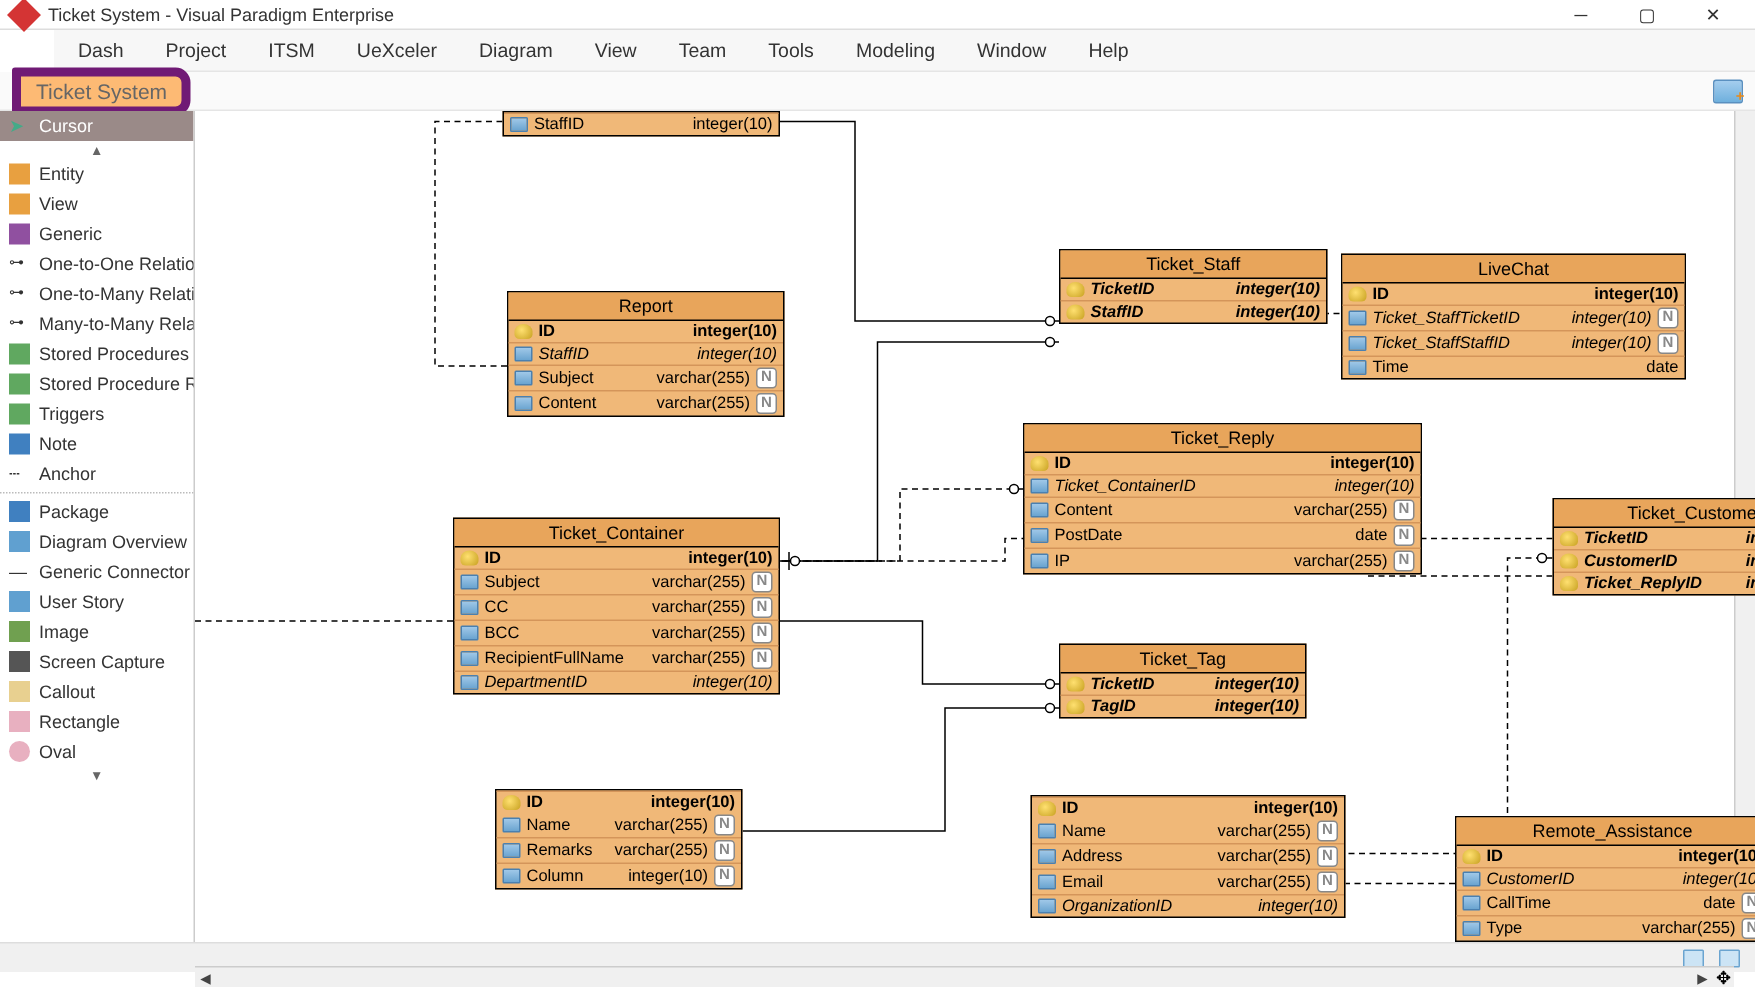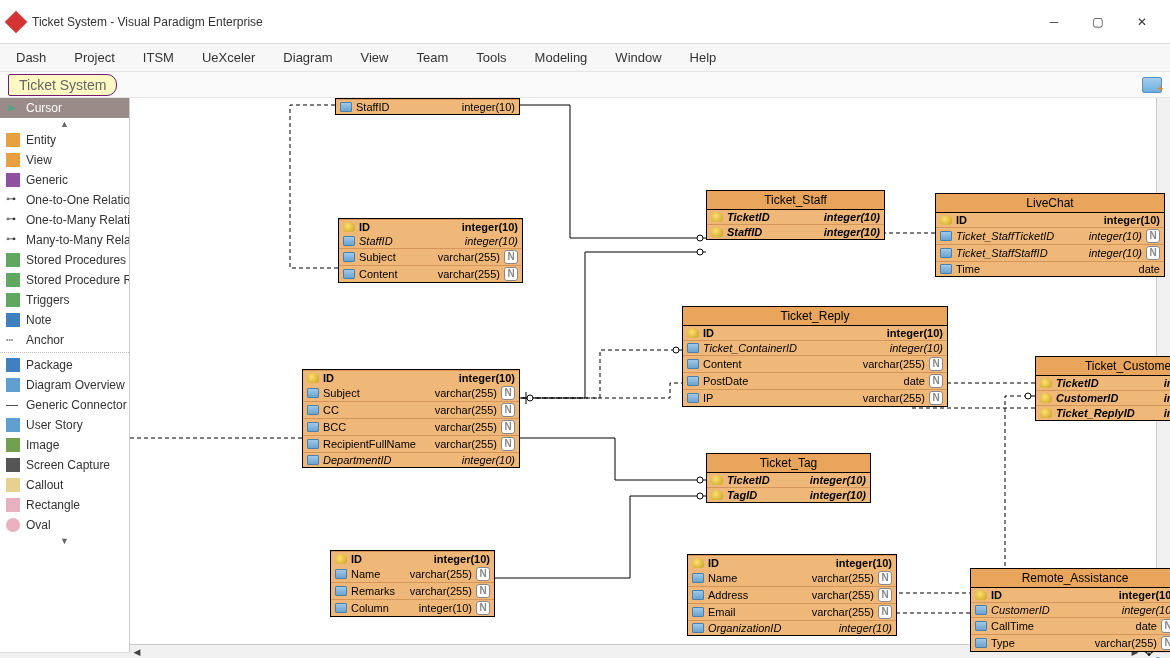"Ticket System - Visual Paradigm" .titlebar { height: 44px -> 20px }
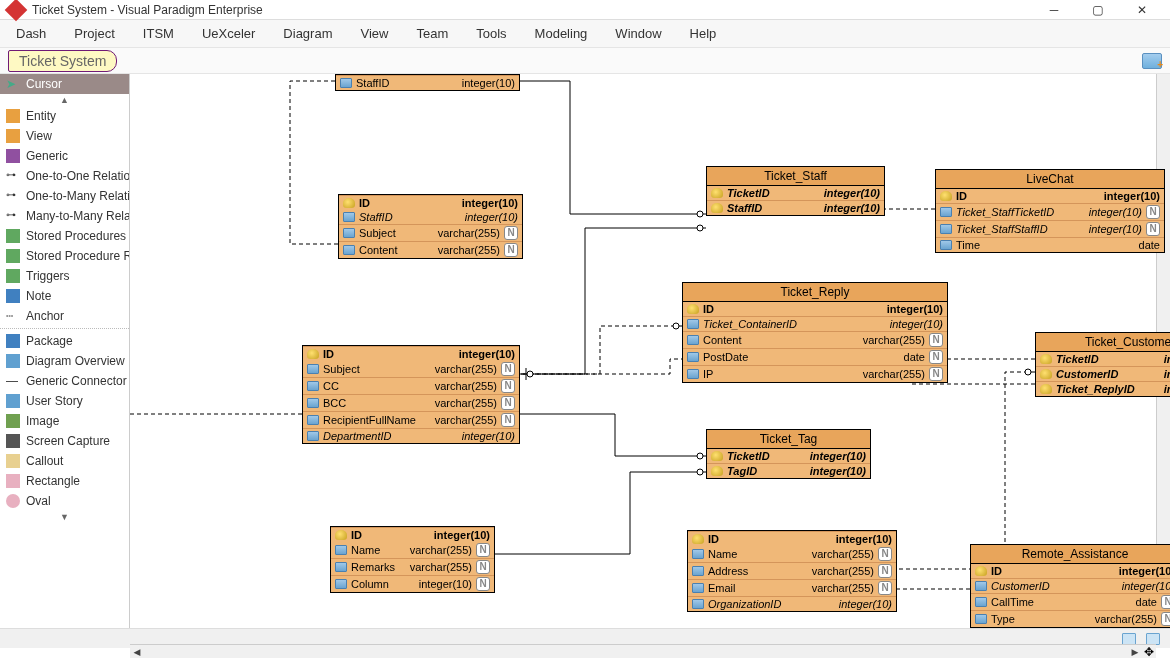"Dash" .menubar { margin-left: none -> 36px }
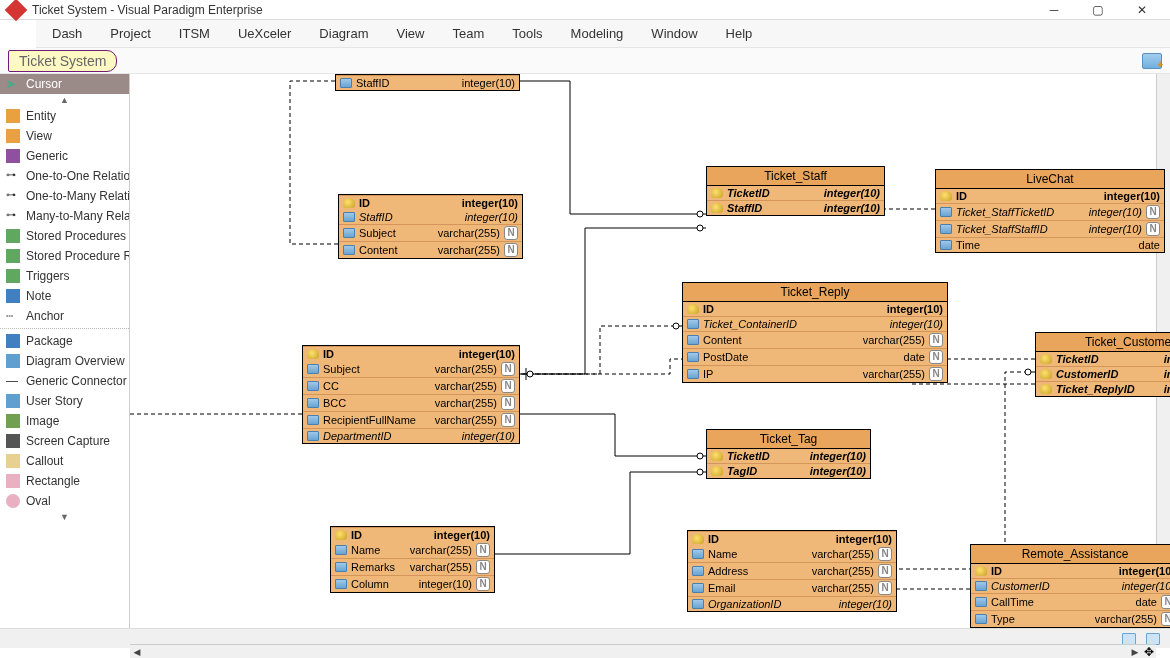"Ticket System" .breadcrumb { background: #fef9c3 -> #fdba74; border: 1px solid #701a75 -> 6px solid #701a75 }
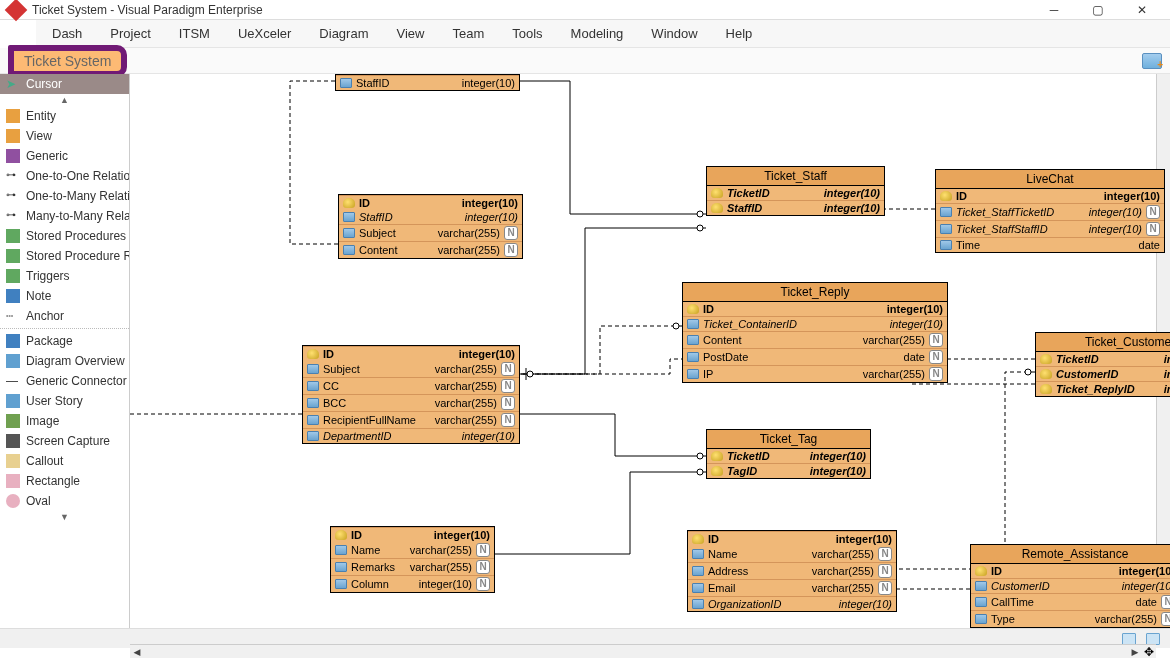"LiveChat" div.entity { left: 805px -> 764px }
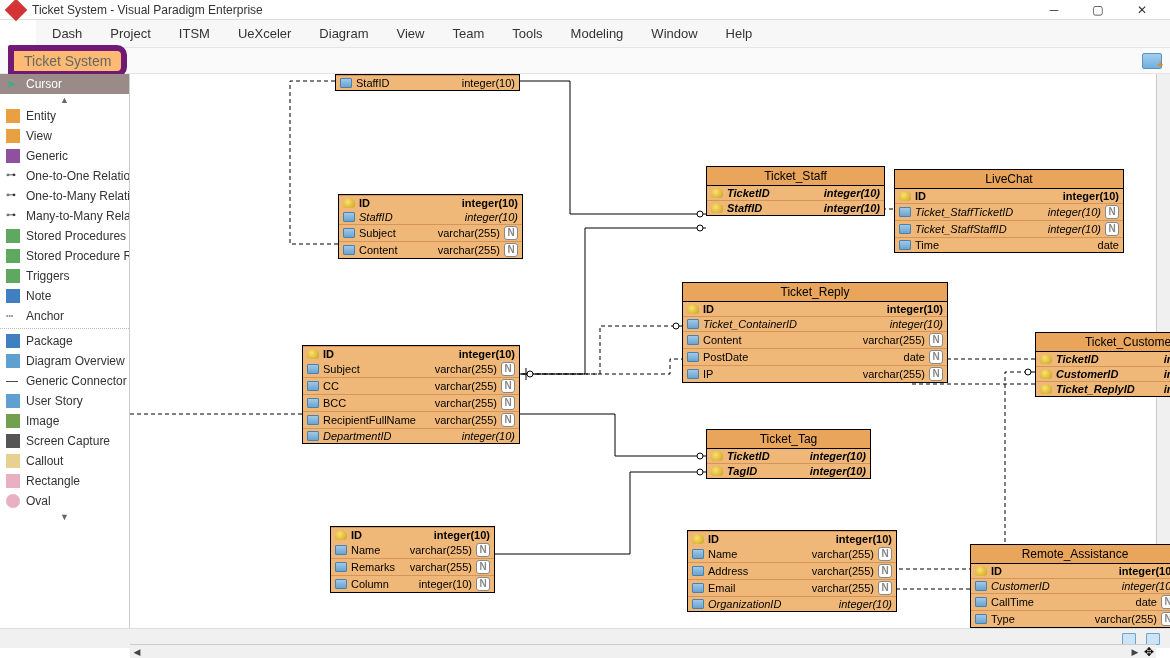"Report" div.ehead { html: none -> <div>Report</div> }
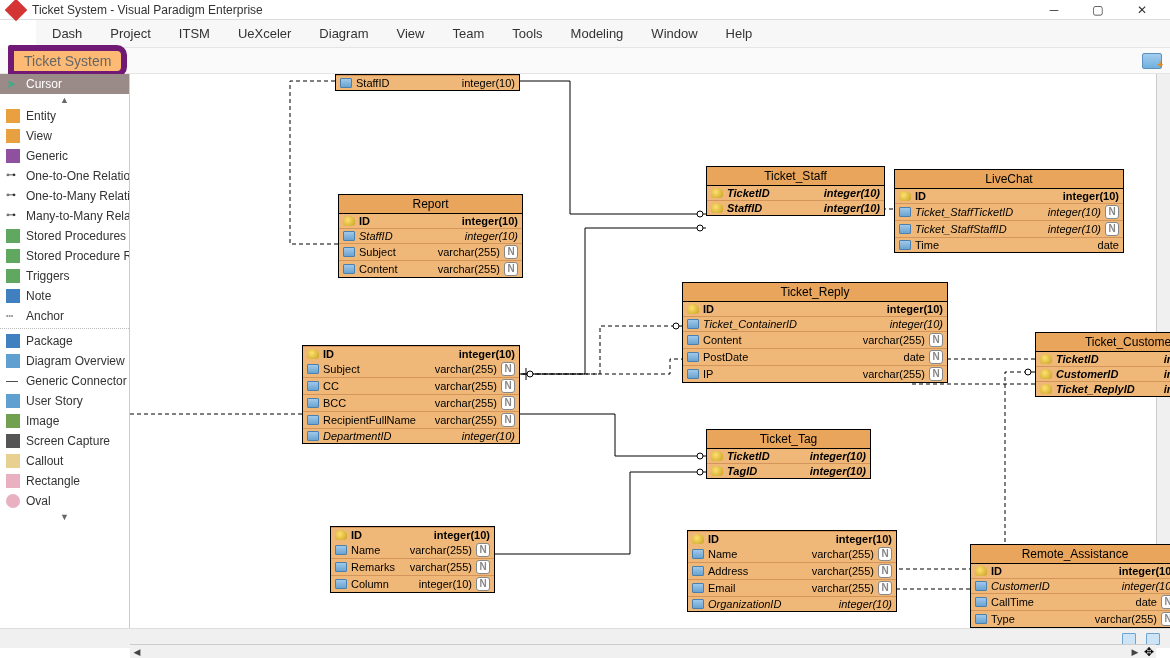"Ticket_Container" div.ehead { html: none -> <div>Ticket_Container</div> }
